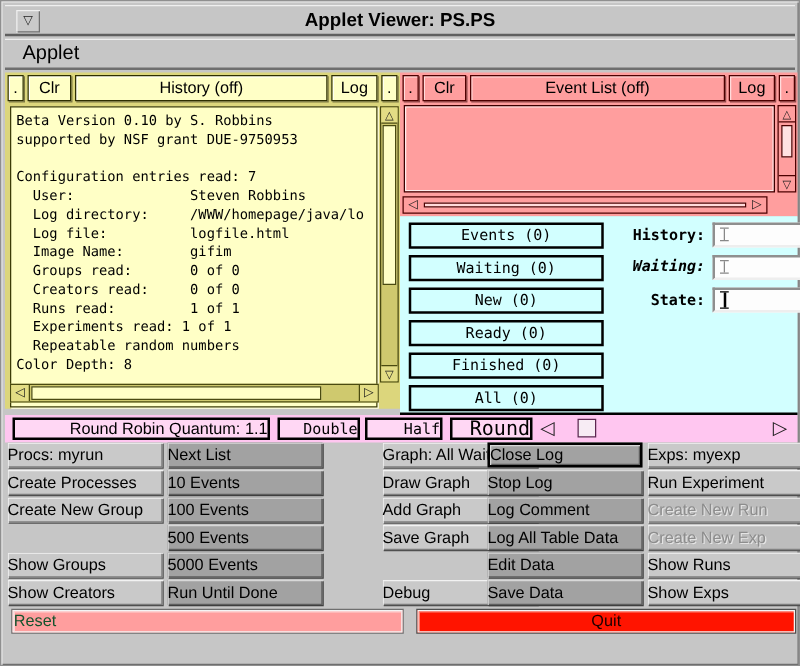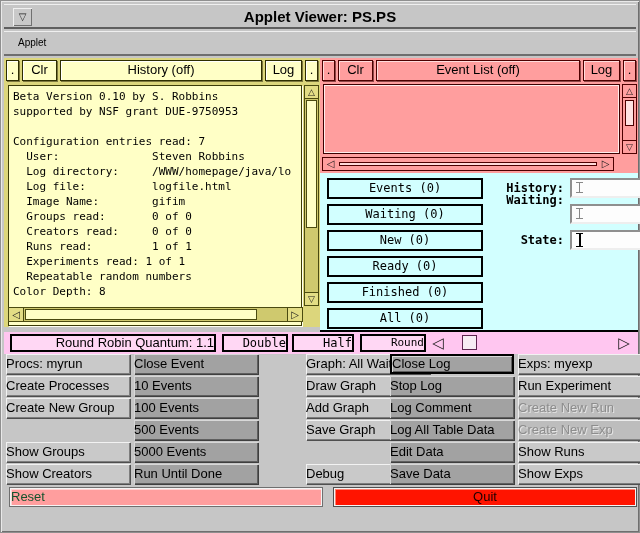"Applet" .menu-item { font-size: 10px -> 16px }
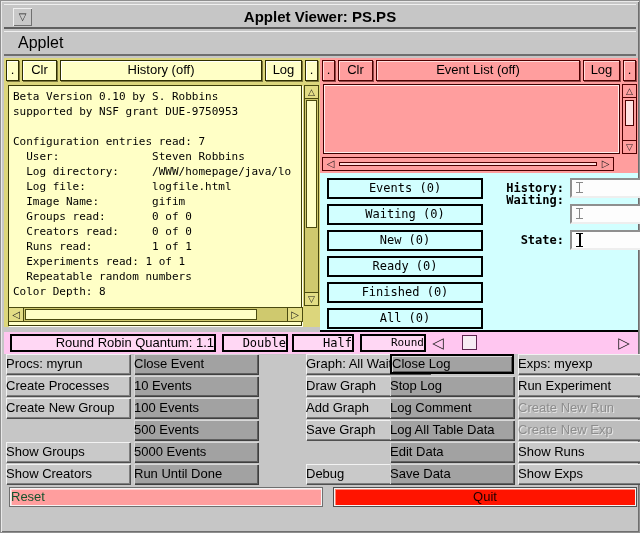"Waiting:" div.frow-label { font-style: none -> italic; top: 17px -> 30px }
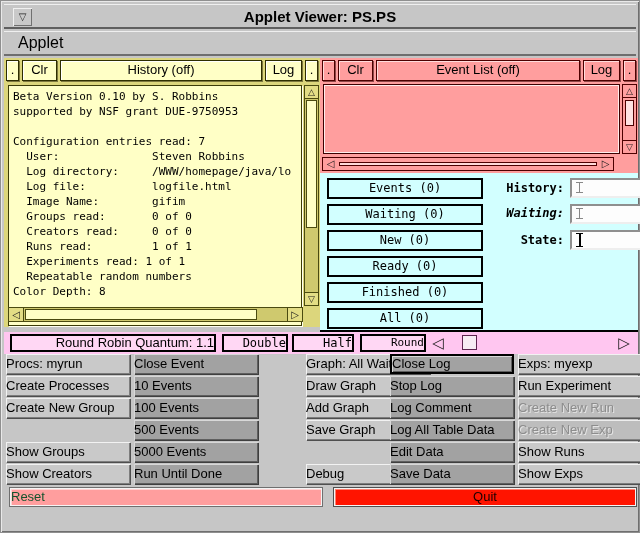"Round" .qround { font-size: 11px -> 16px }
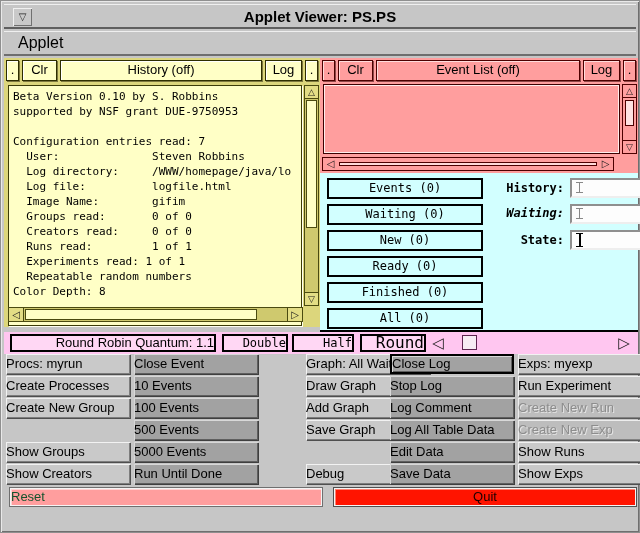"Close Event" div.gbtn { text: Close Event -> Next List }
